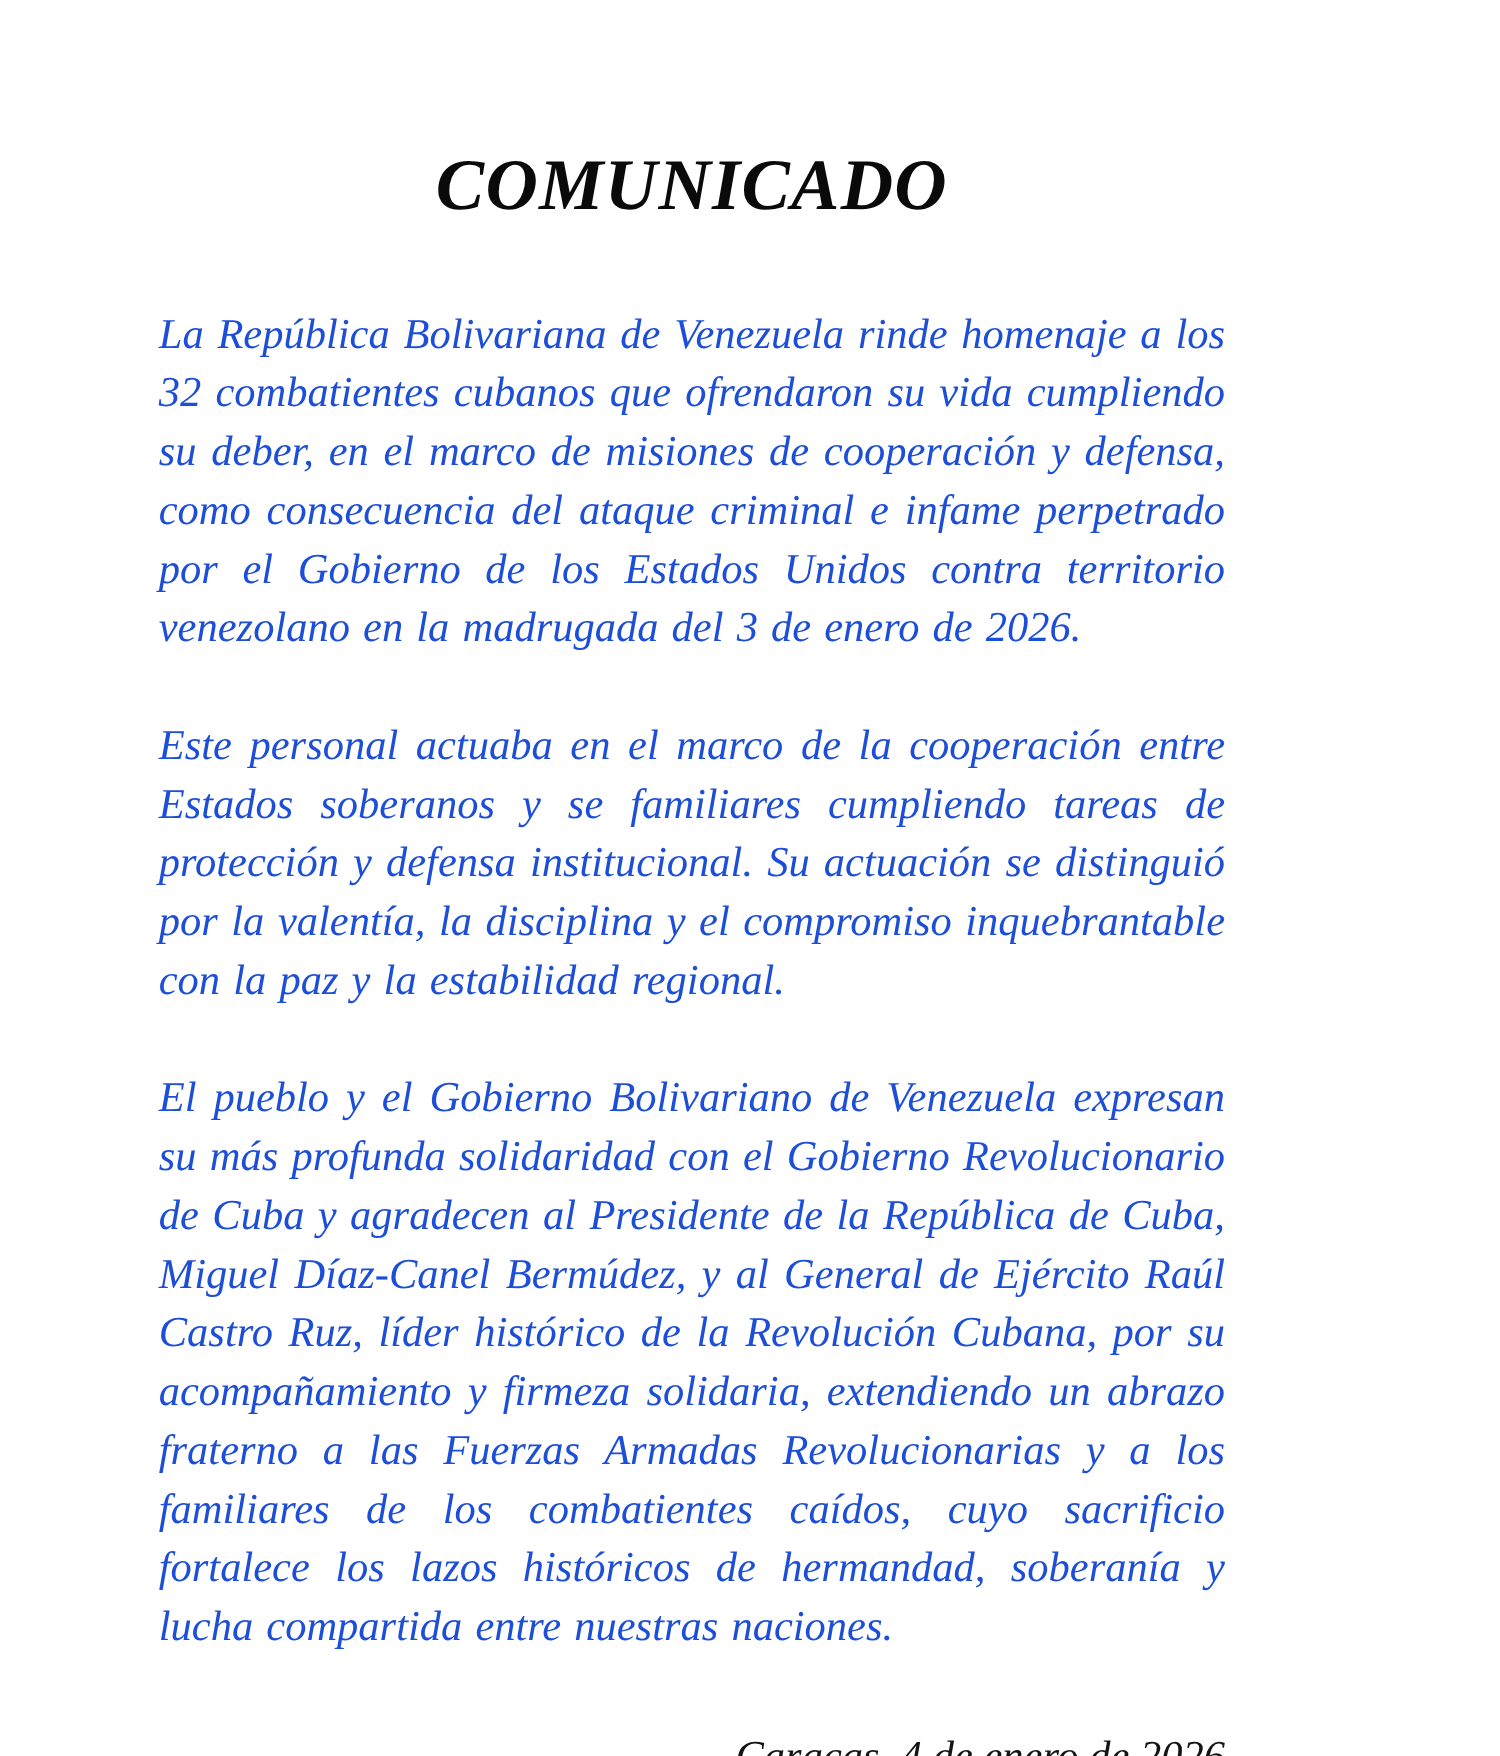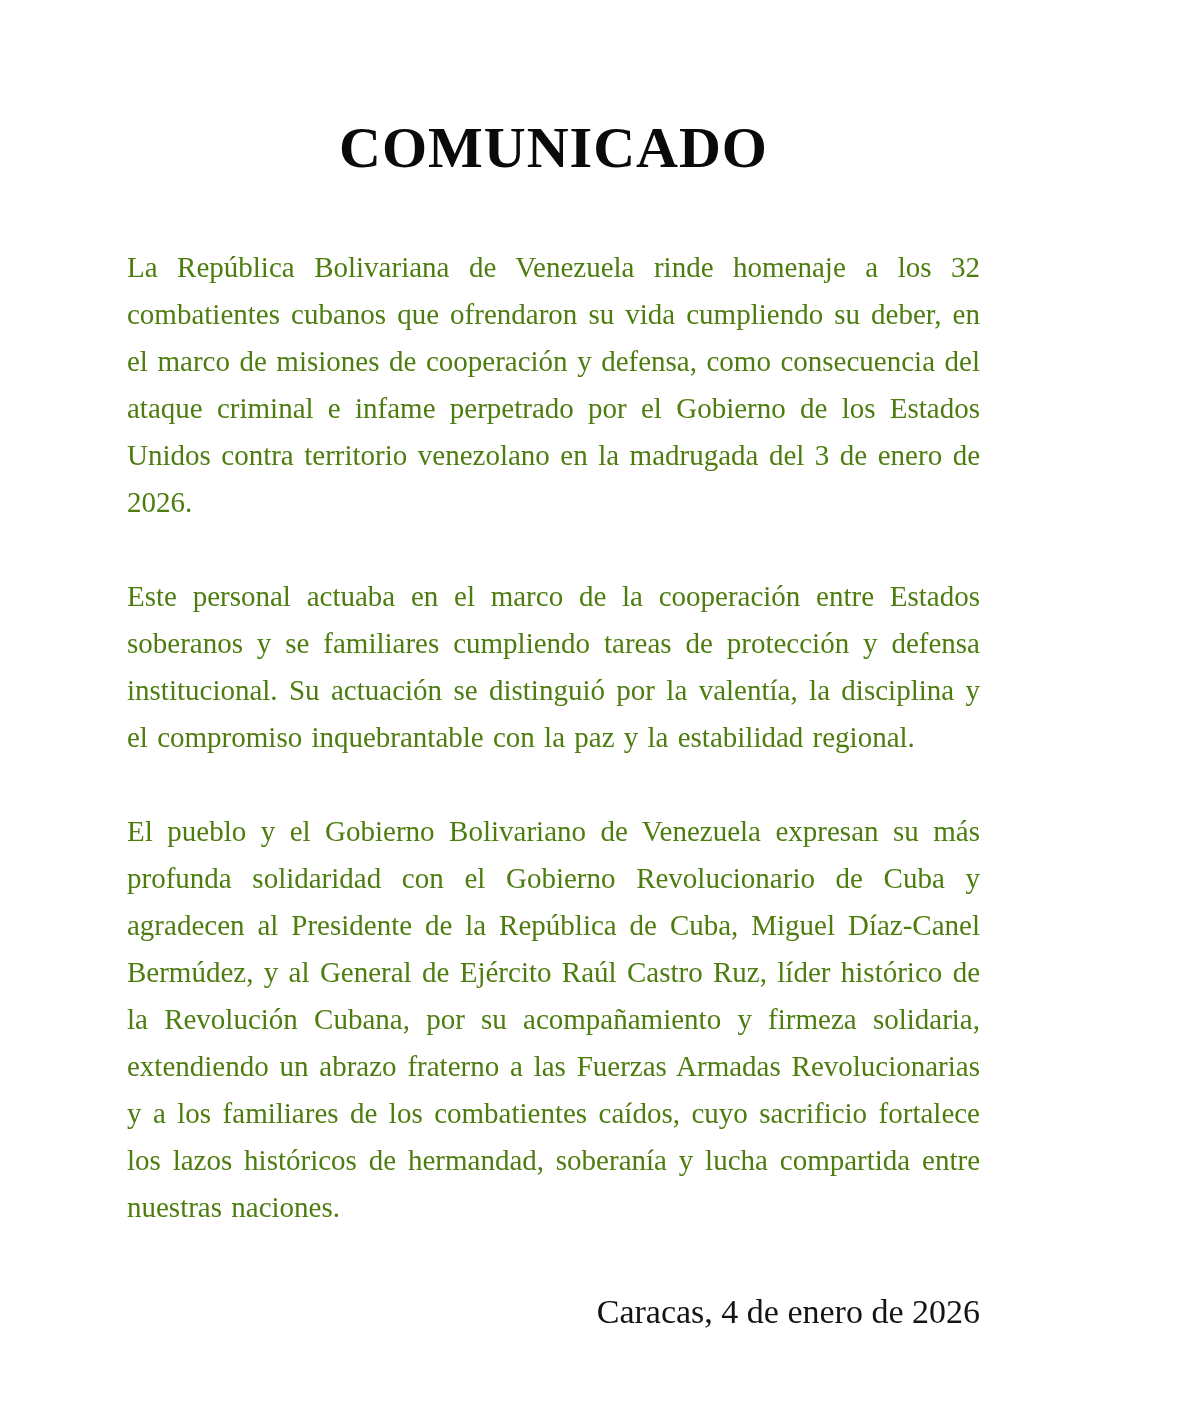"COMUNICADO" .page { font-style: none -> italic }
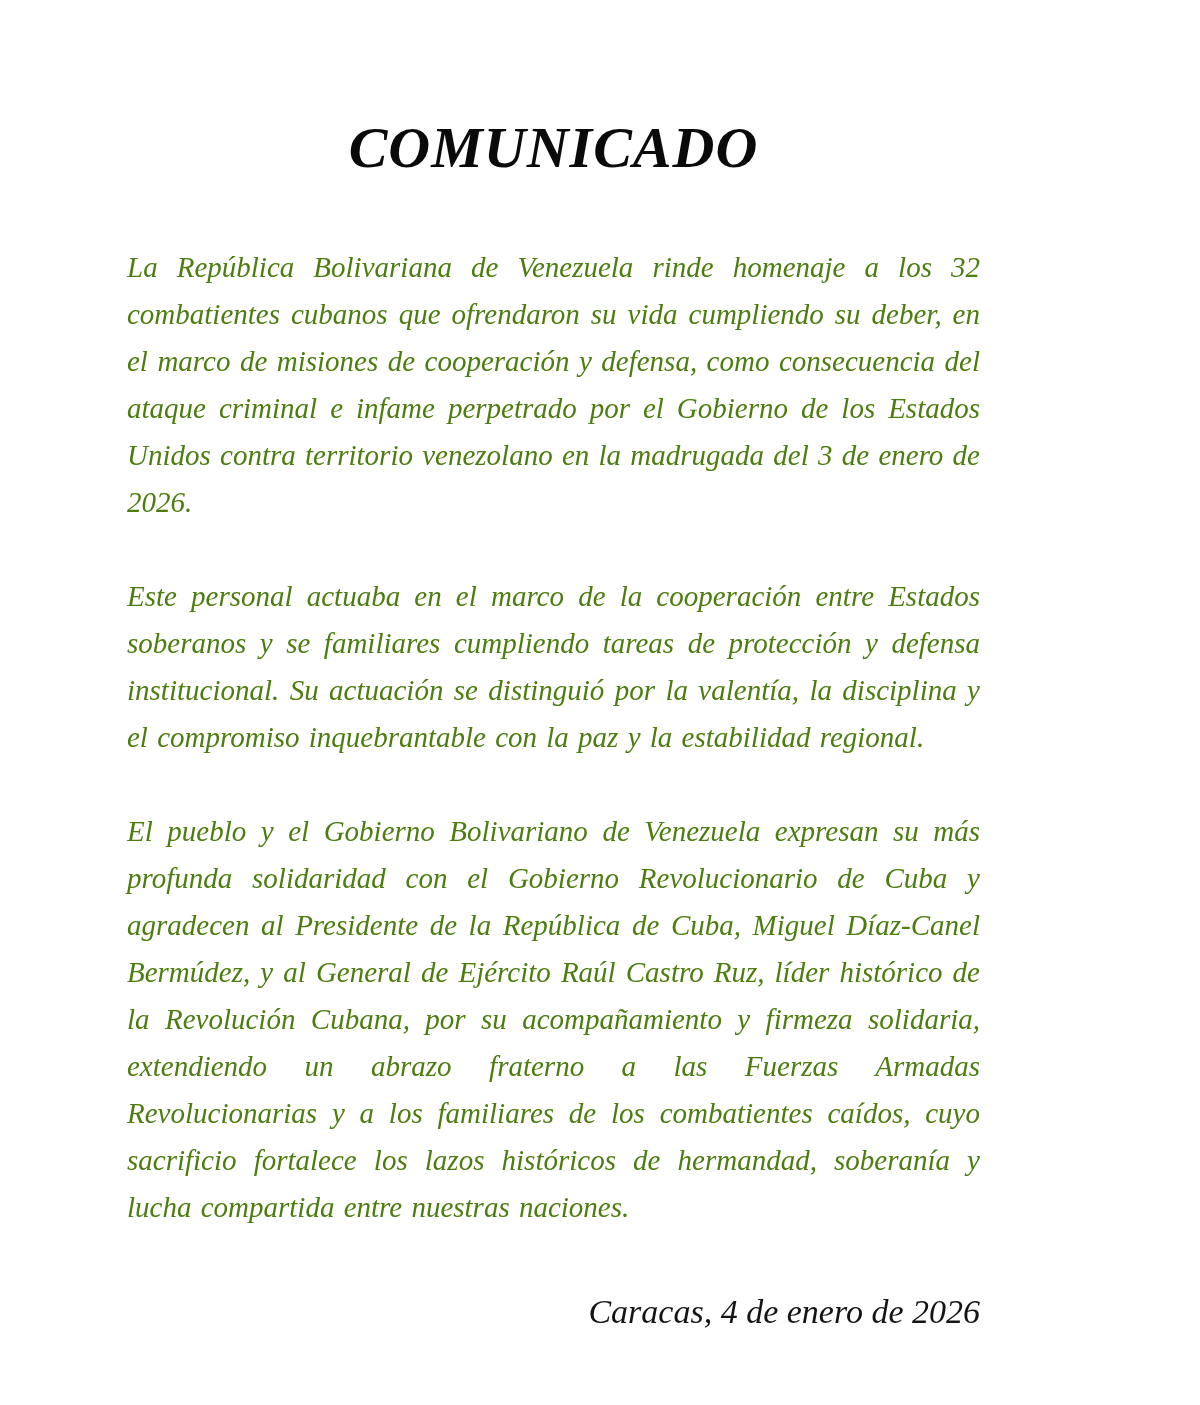"La República Bolivariana de Venezuela" .doc-paragraph { color: #4d7c0f -> #1d4ed8; font-size: 29px -> 34px }
